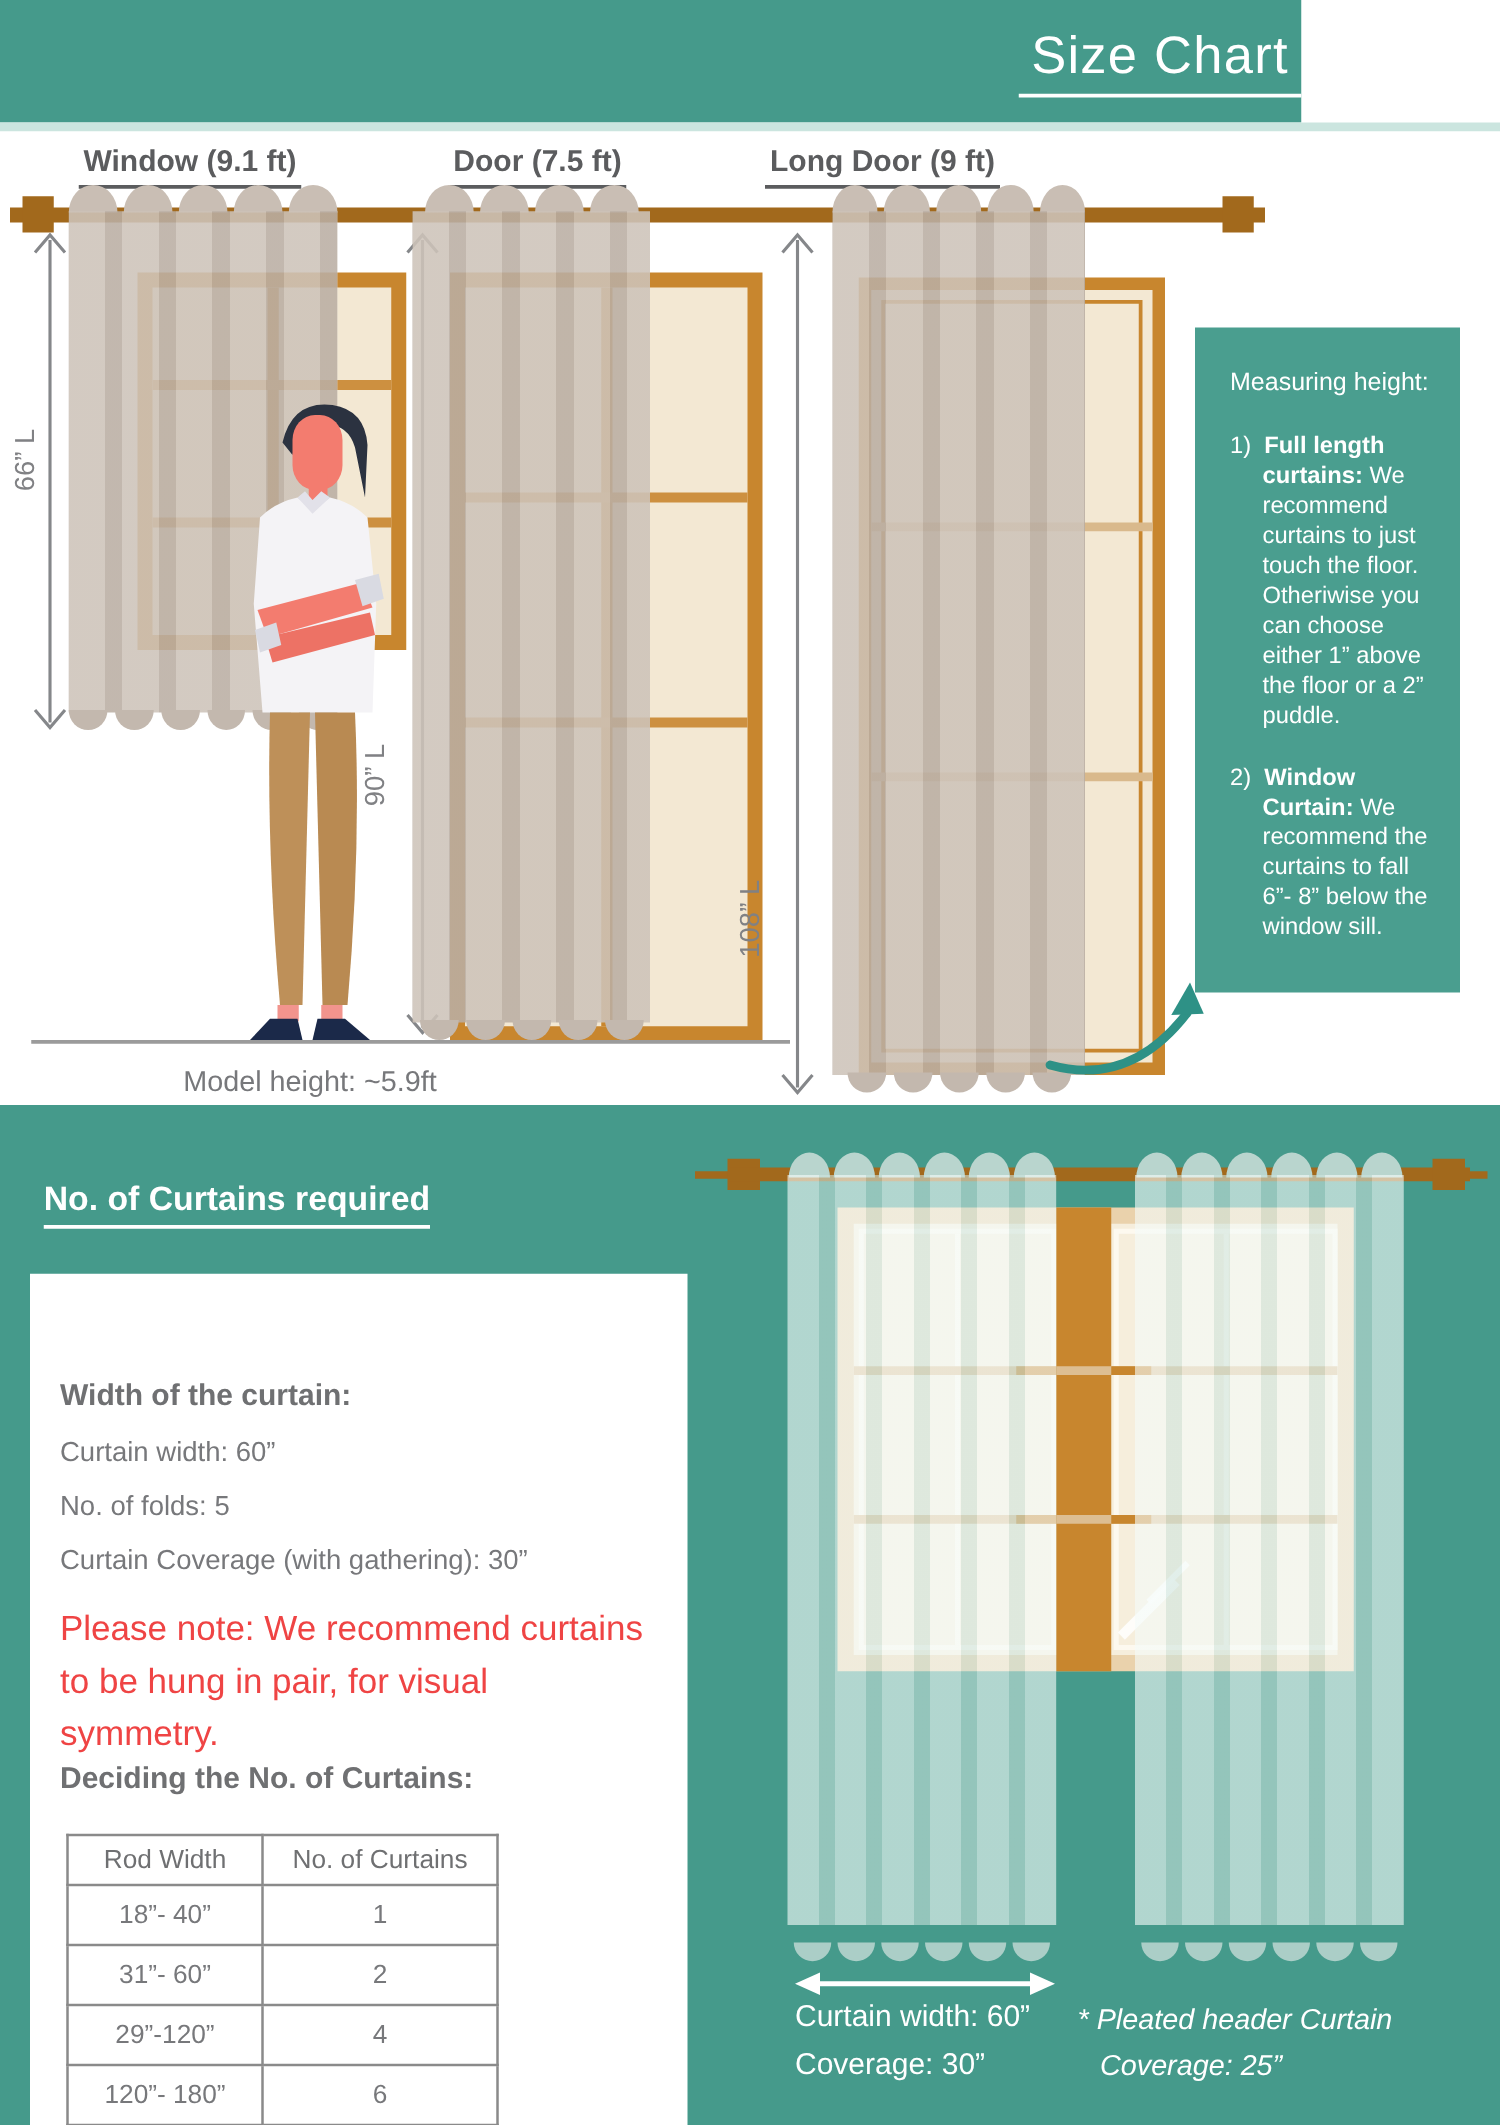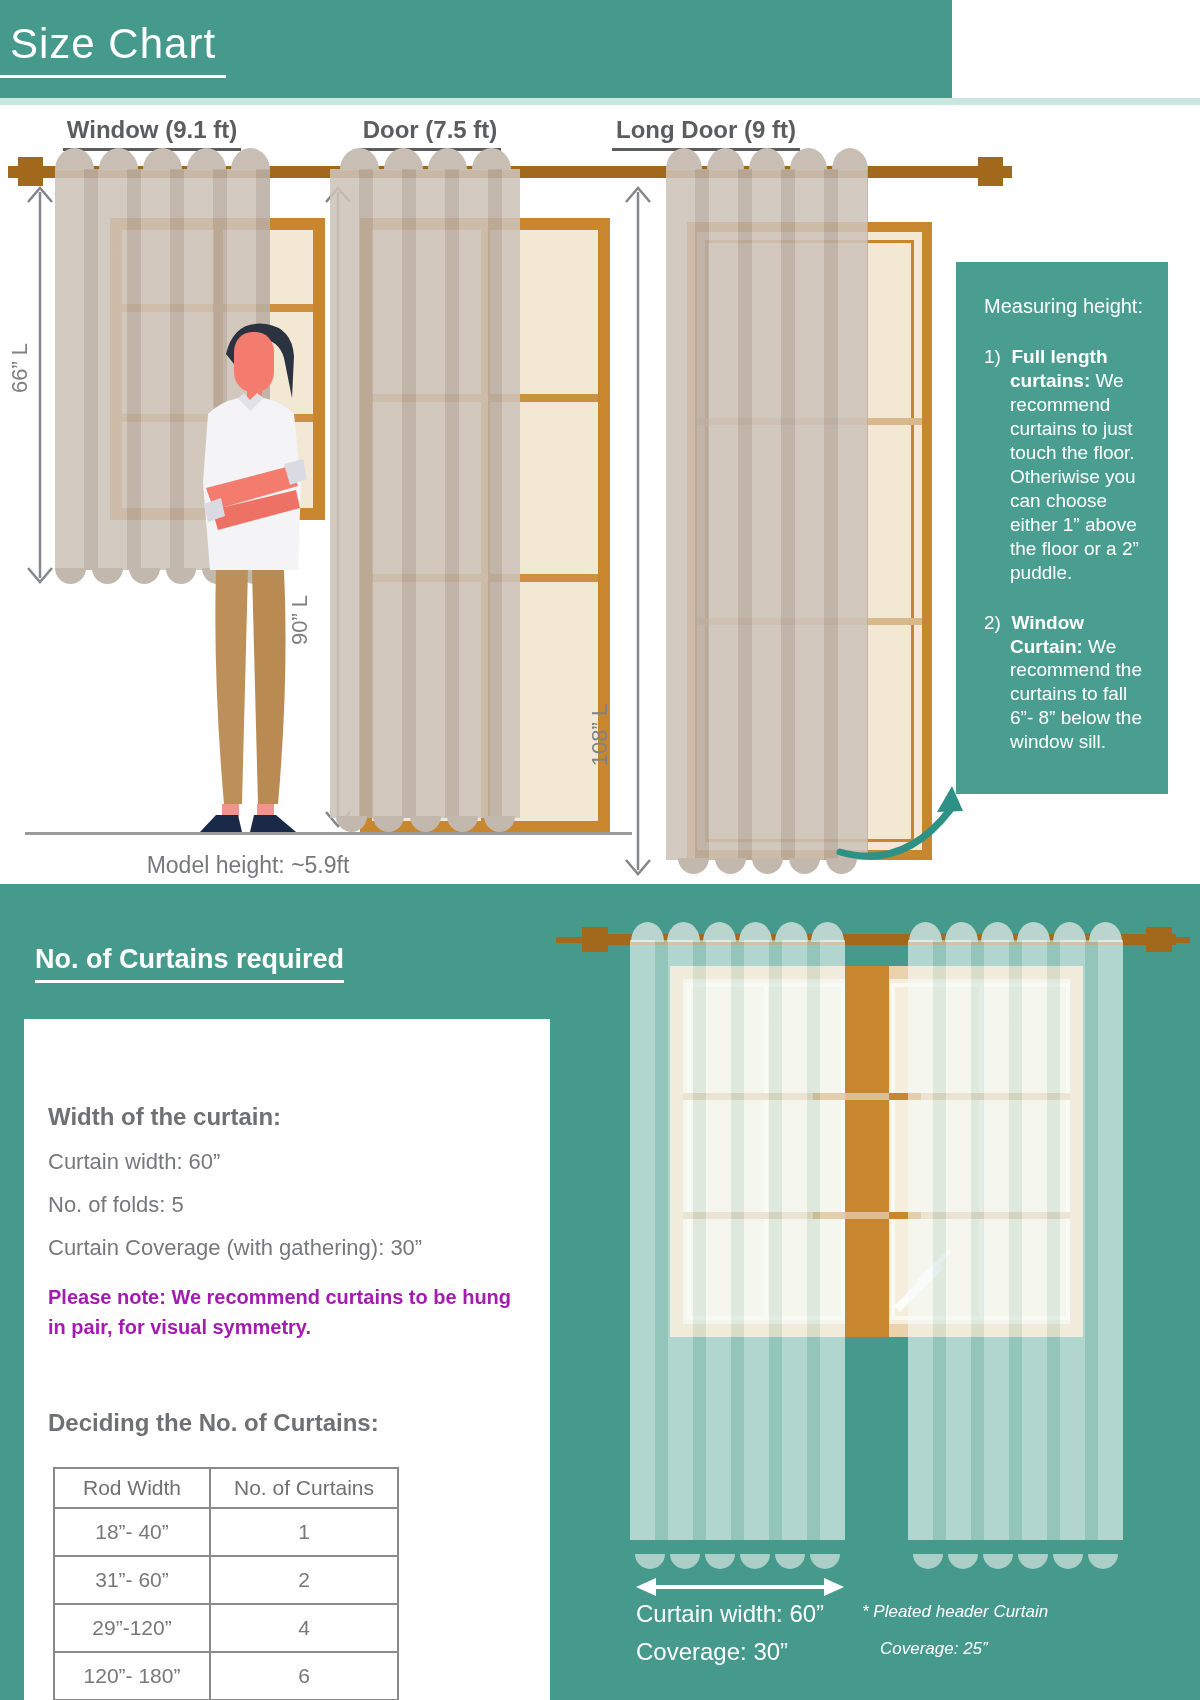"Size Chart" .hdr { text-align: left -> right; width: 952px -> 1041px }
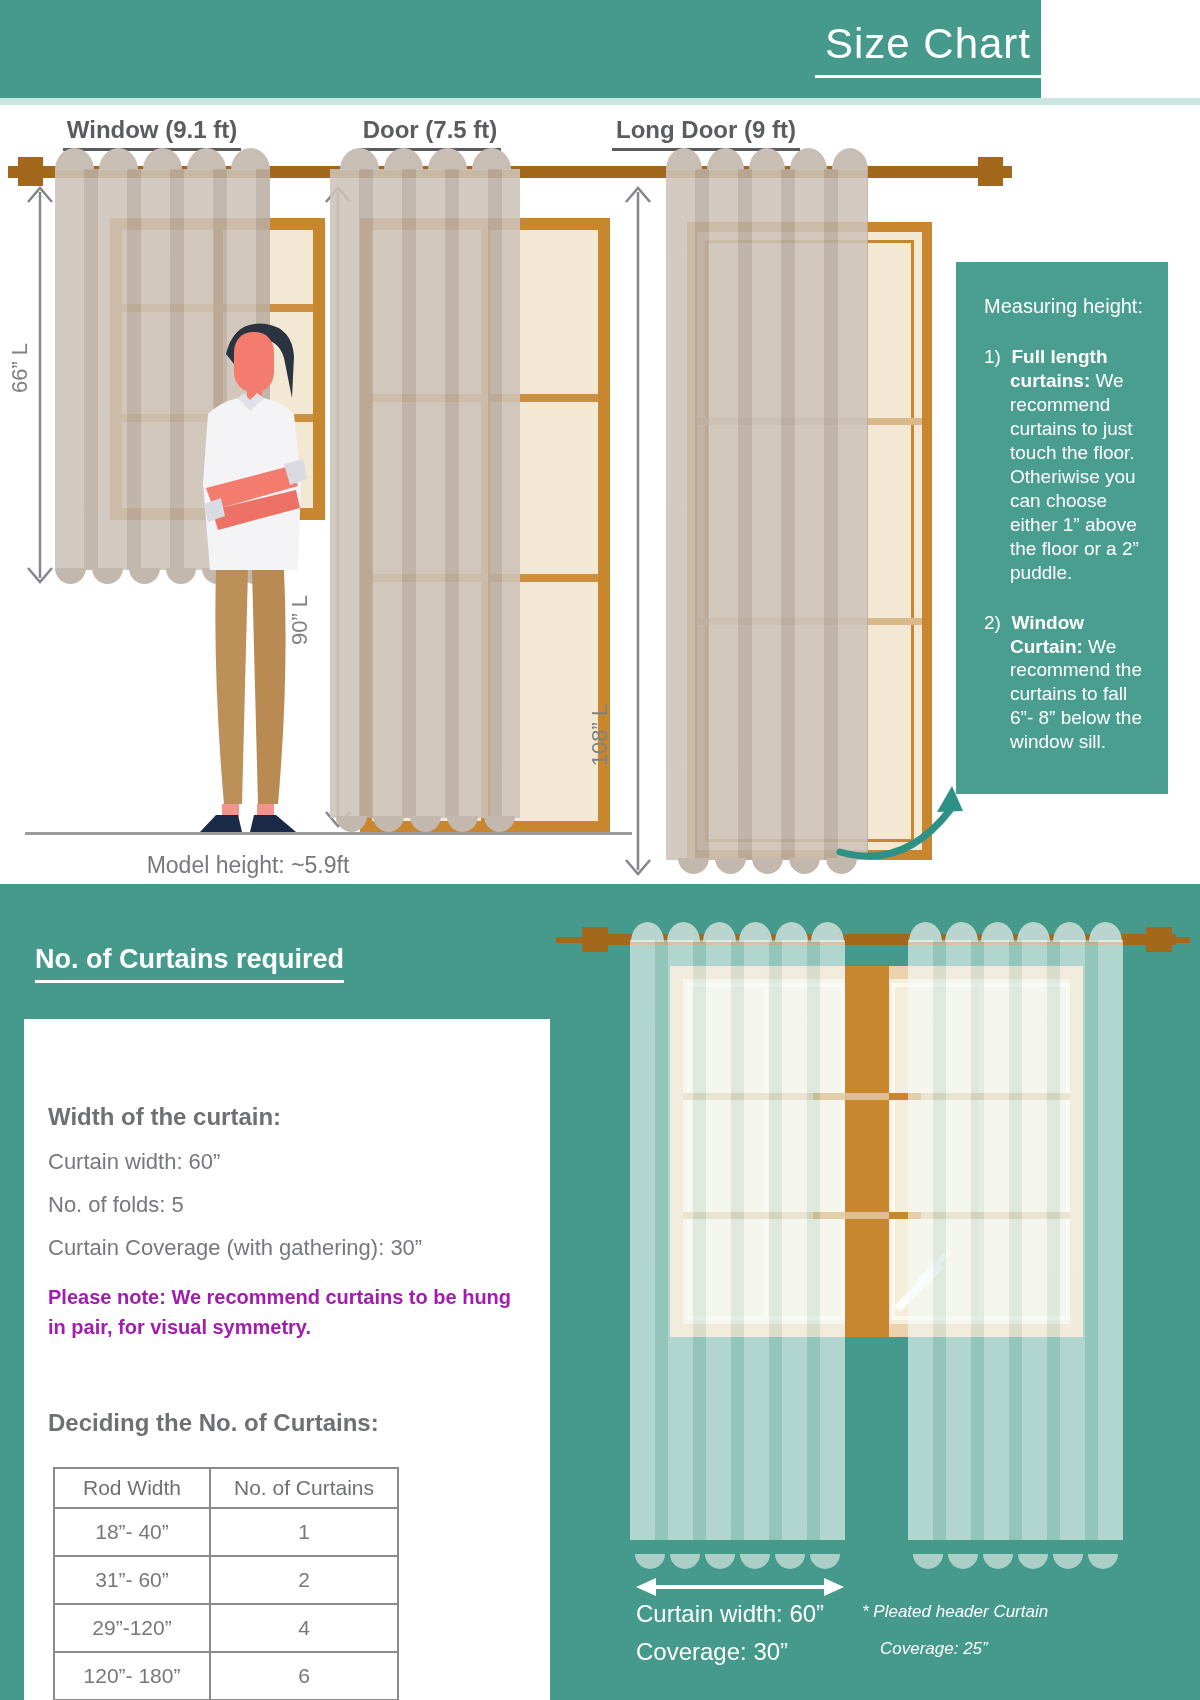"Please note: We recommend curtains" .note { color: #a21caf -> #ef4444; font-size: 20px -> 28px; font-weight: bold -> normal }
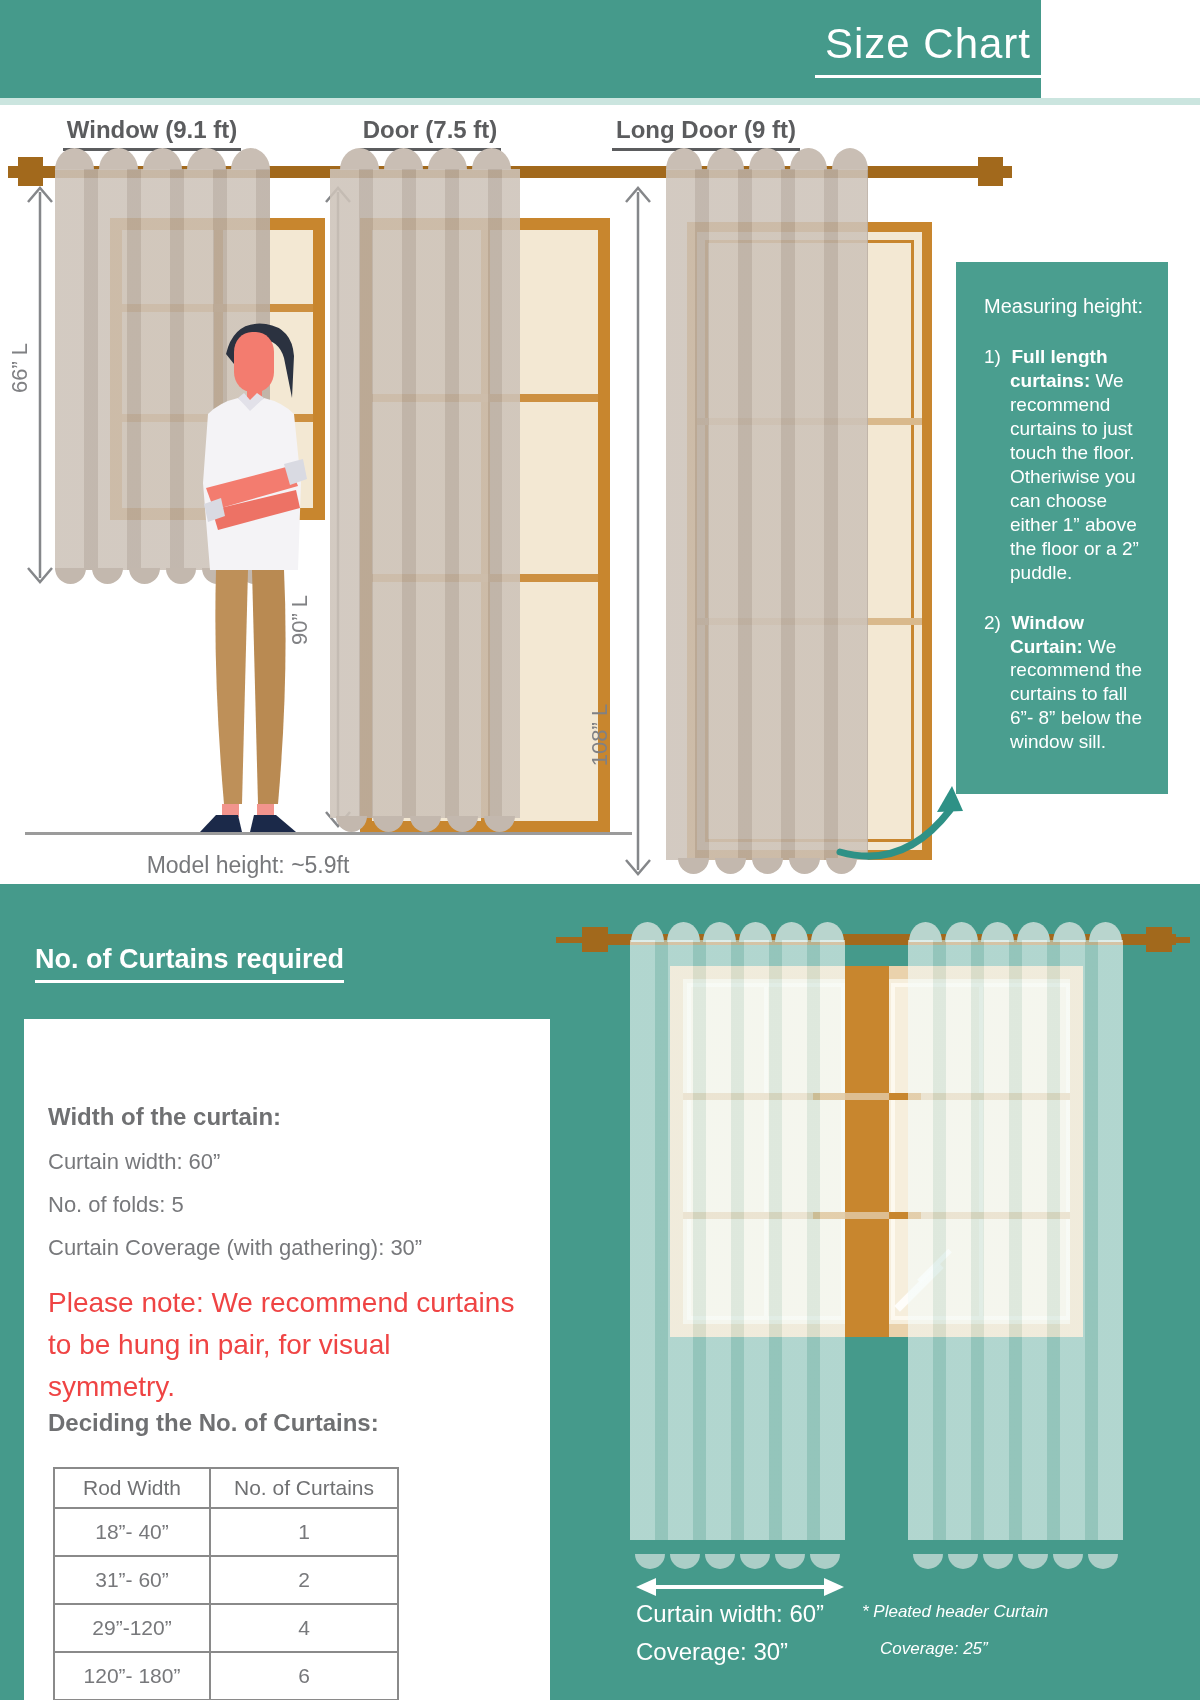"* Pleated header Curtain" .b-label-i { font-size: 17px -> 23px }
